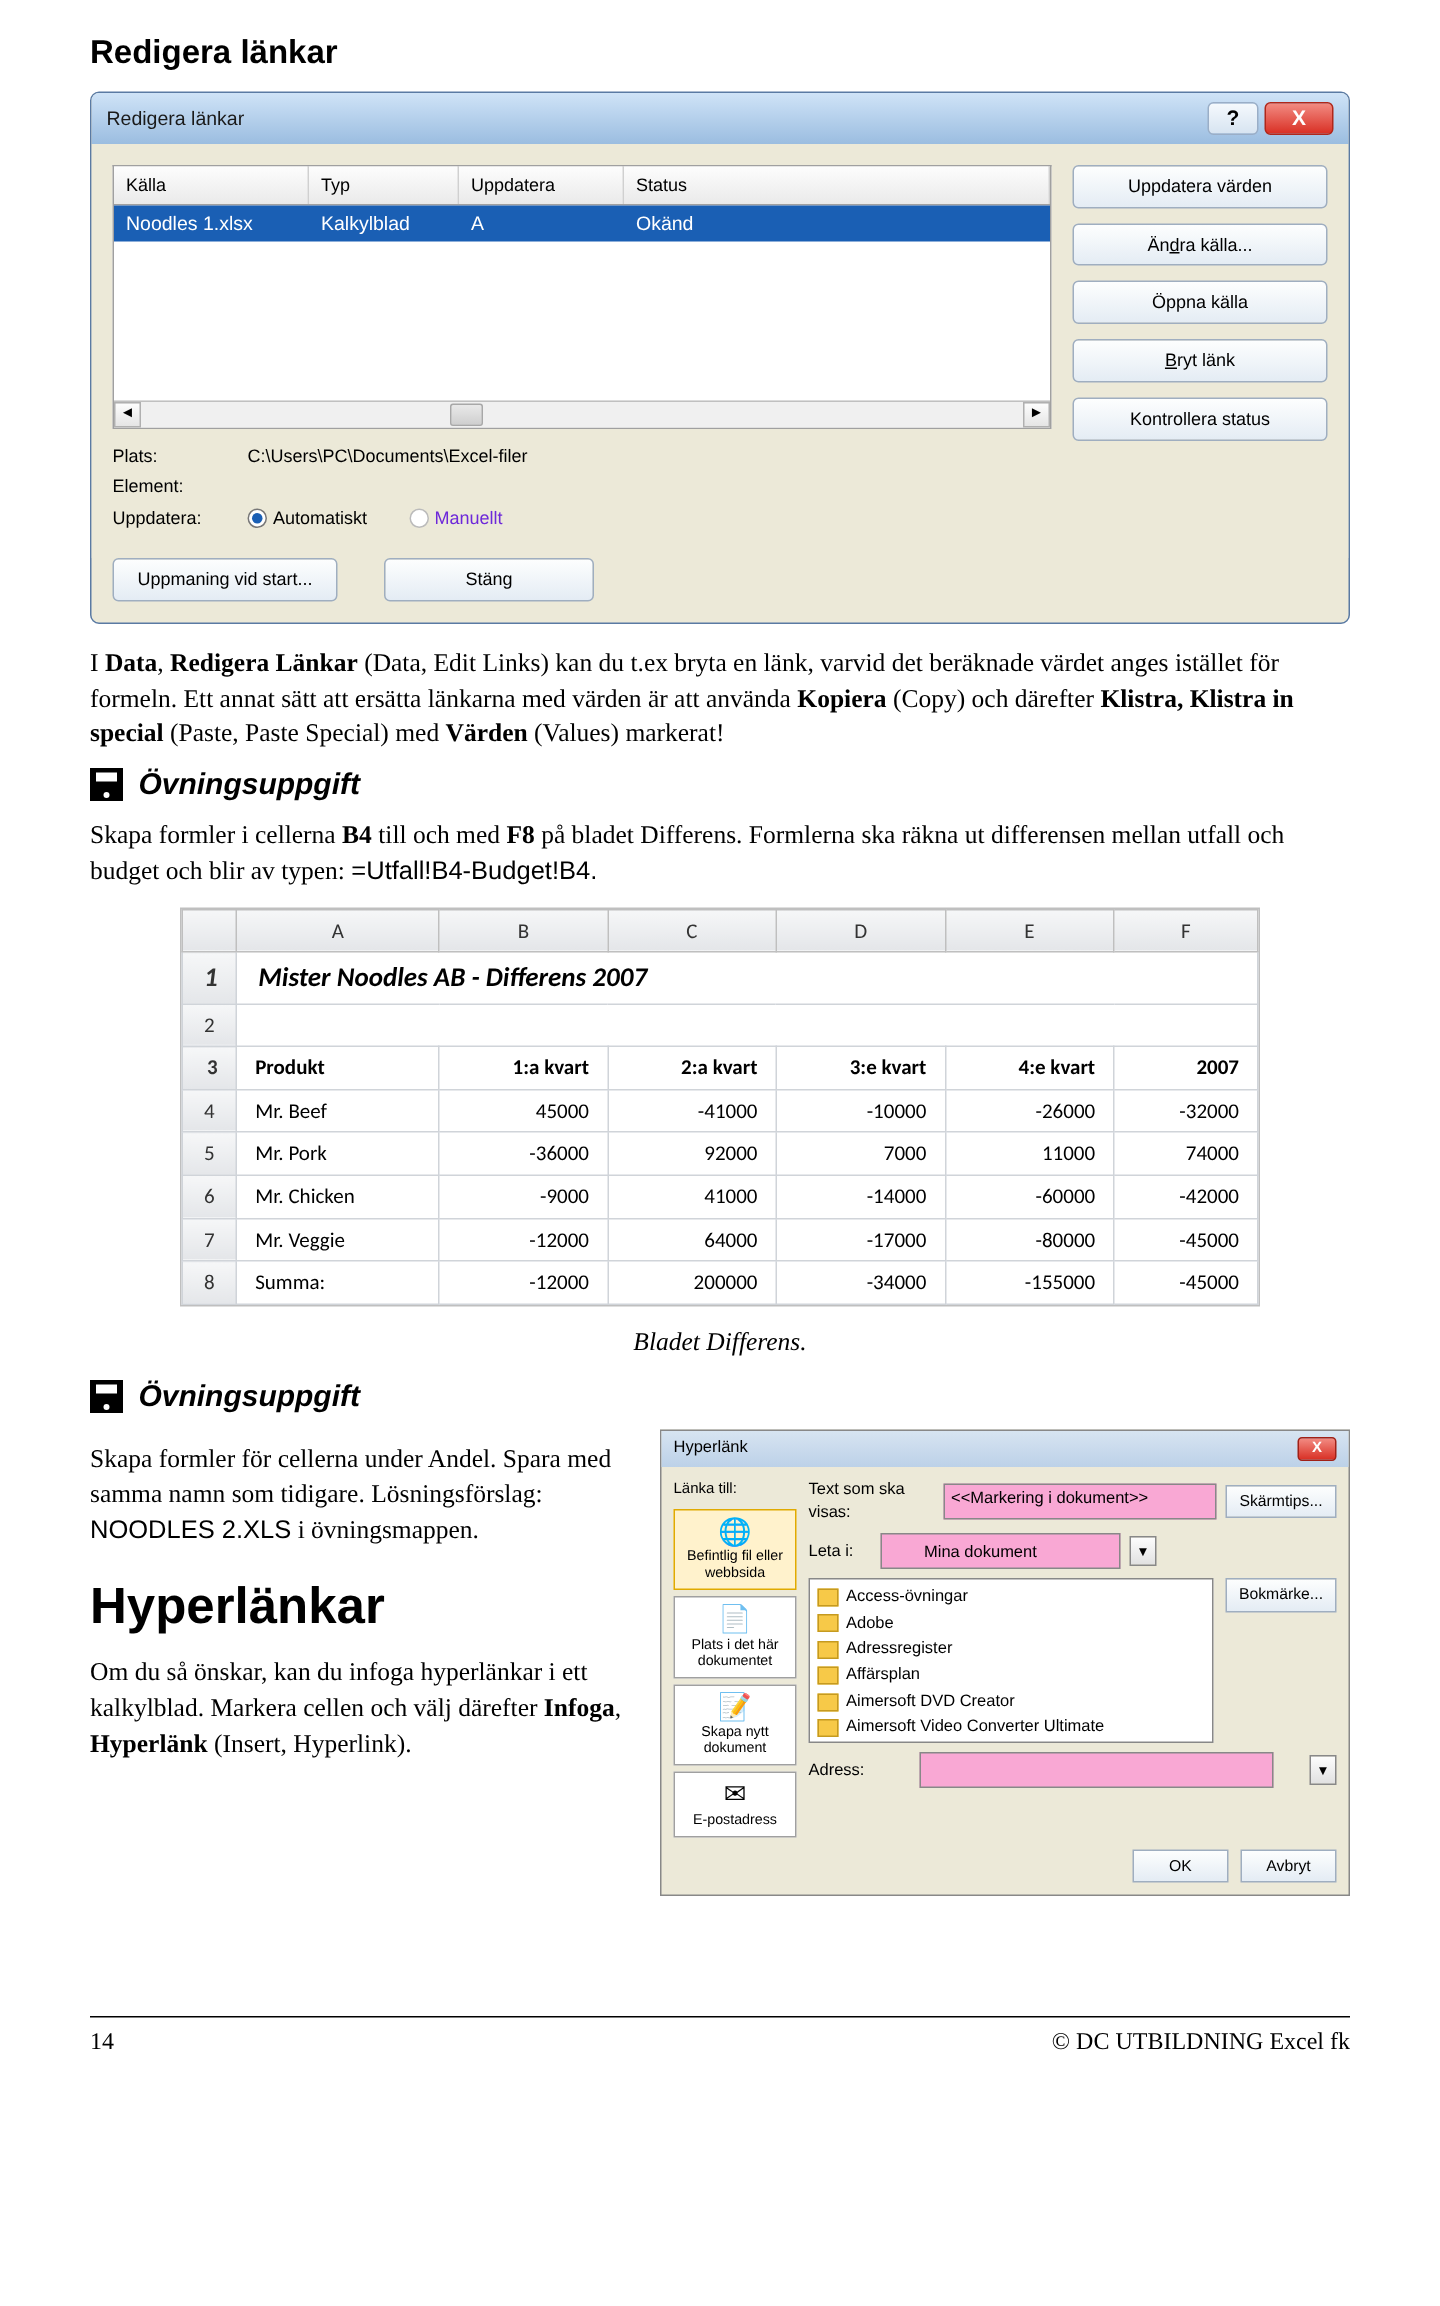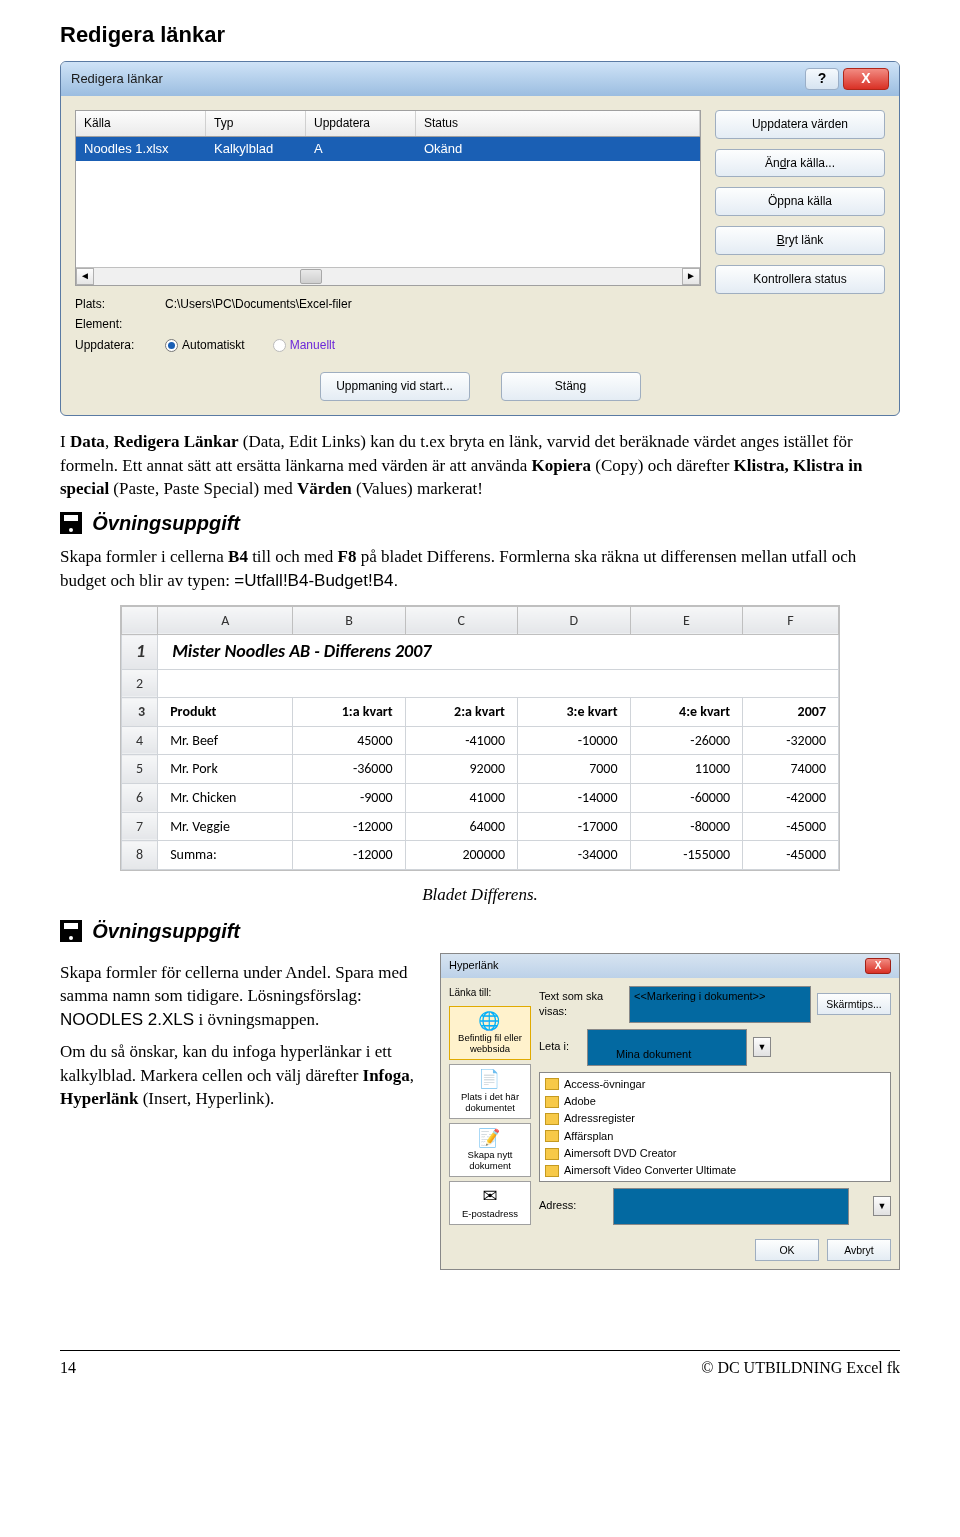"Uppmaning vid start..." .bottom-row { justify-content: center -> flex-start }
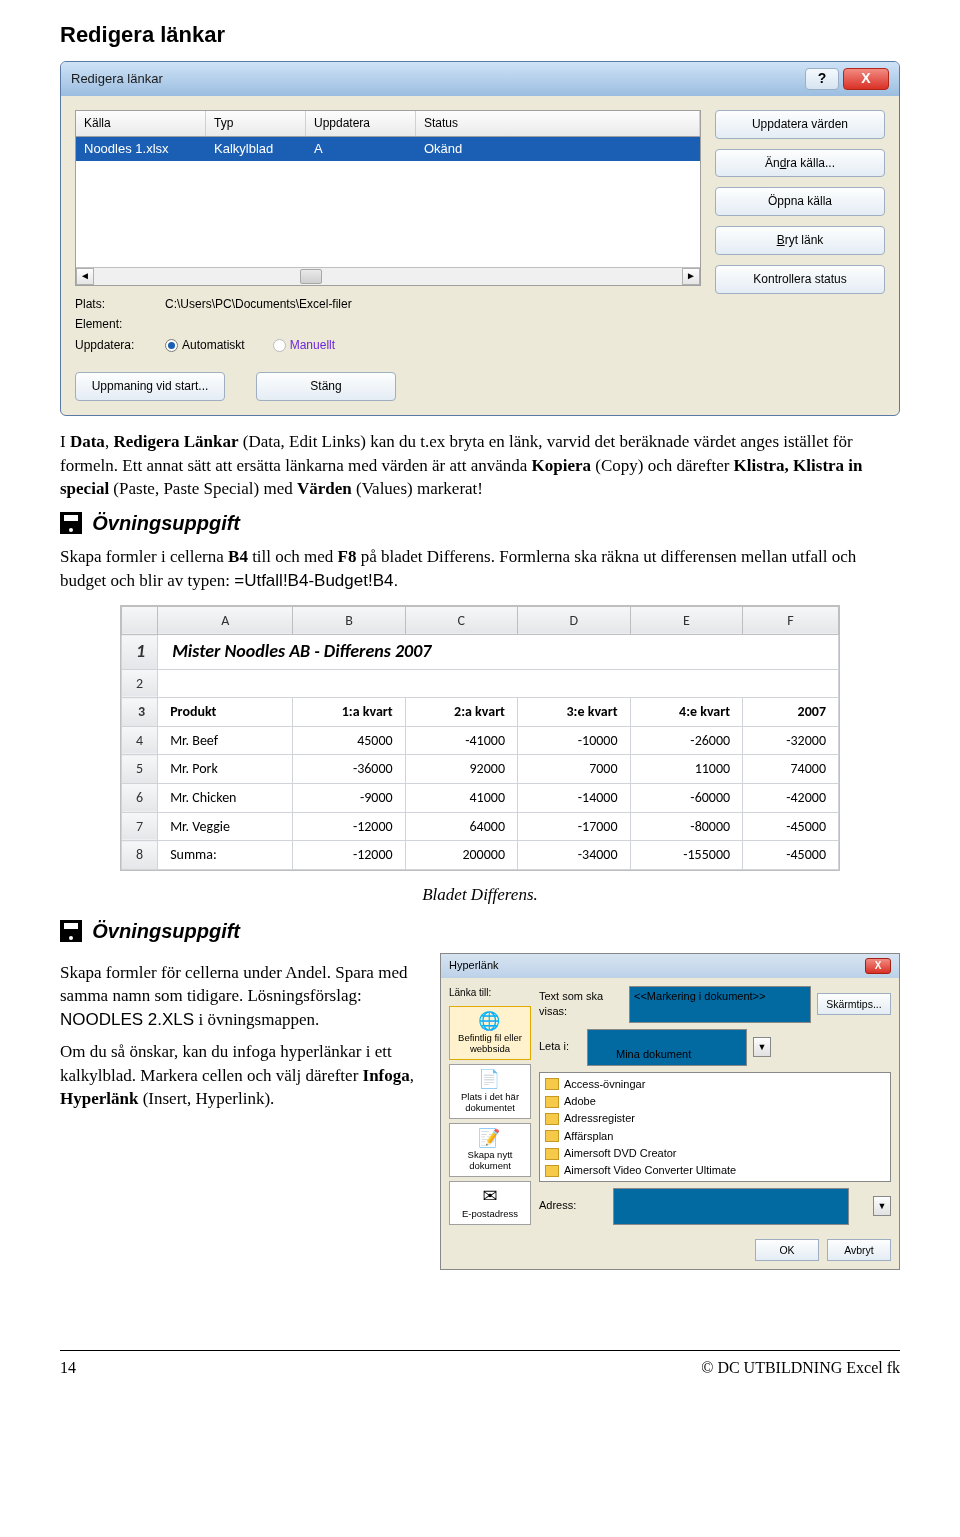"<<Markering i dokument>>" .hl-input { background: #0369a1 -> #f9a8d4; height: 37px -> 24px }
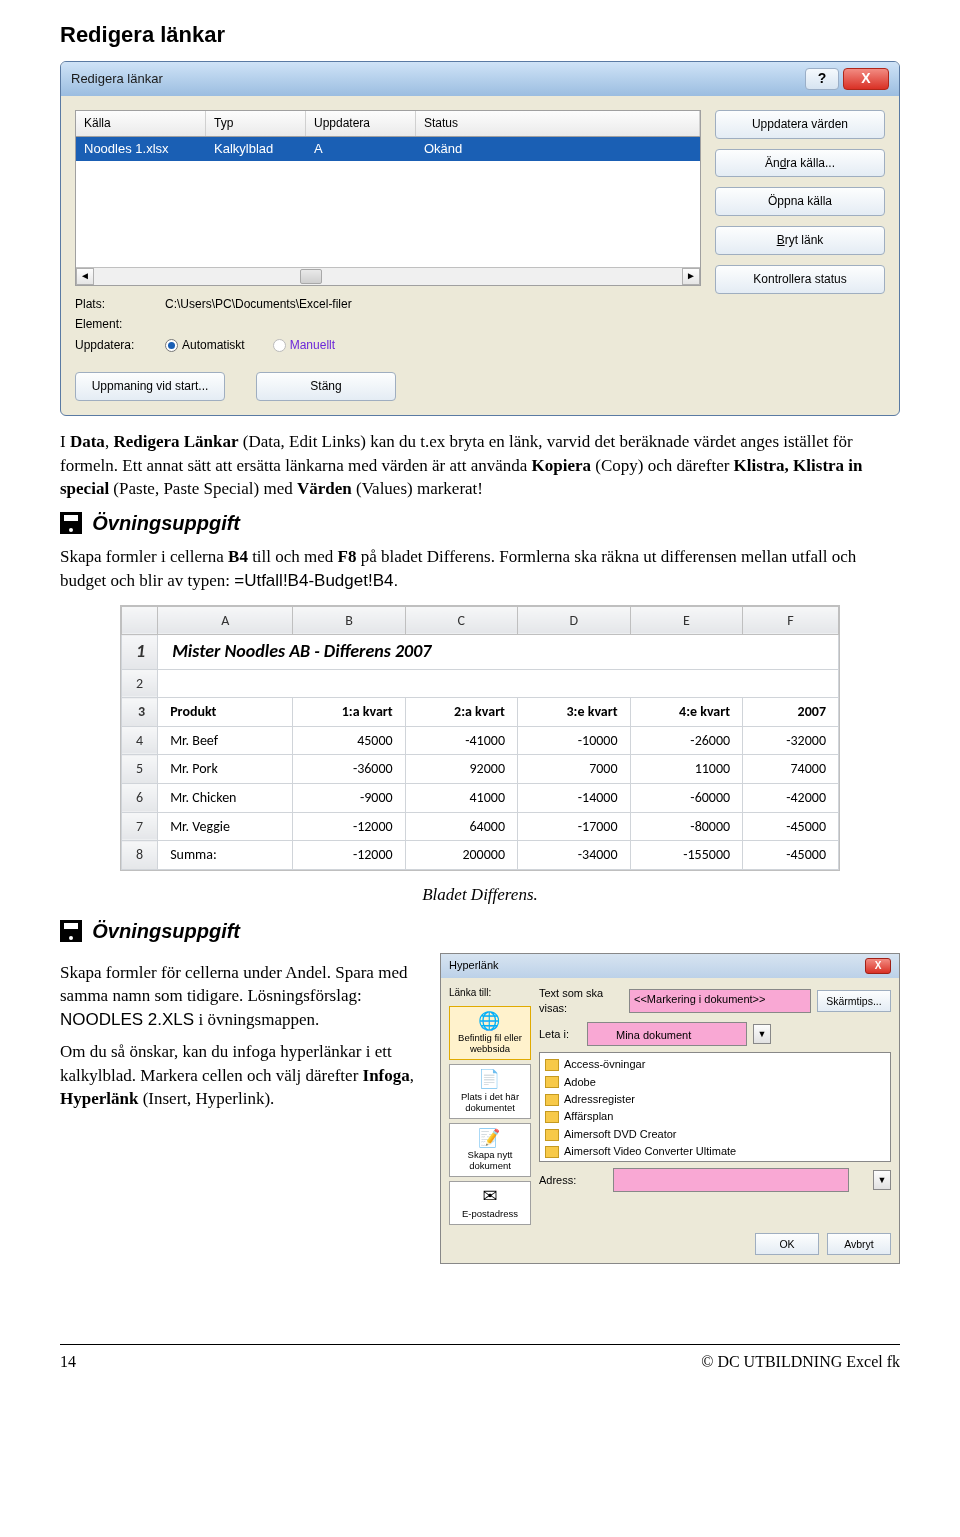"Hyperlänkar" h1.big { html: none -> <h1>Hyperlänkar</h1> }
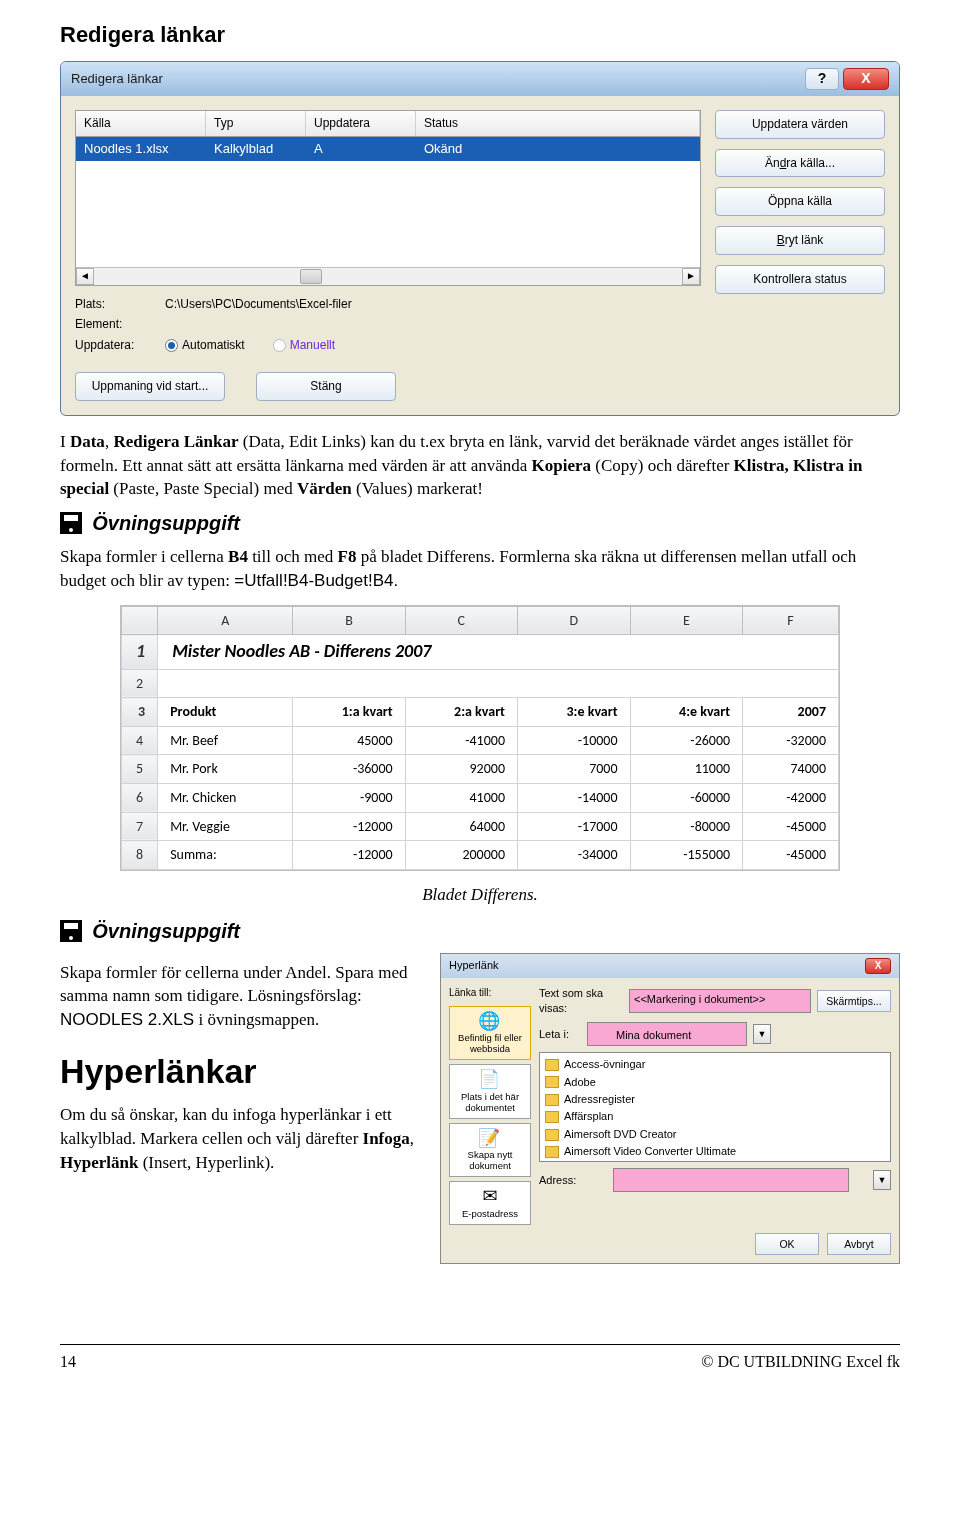"Bokmärke..." div.hl-buttons { html: none -> <div> <div>Bokmärke...</div> </div> }
